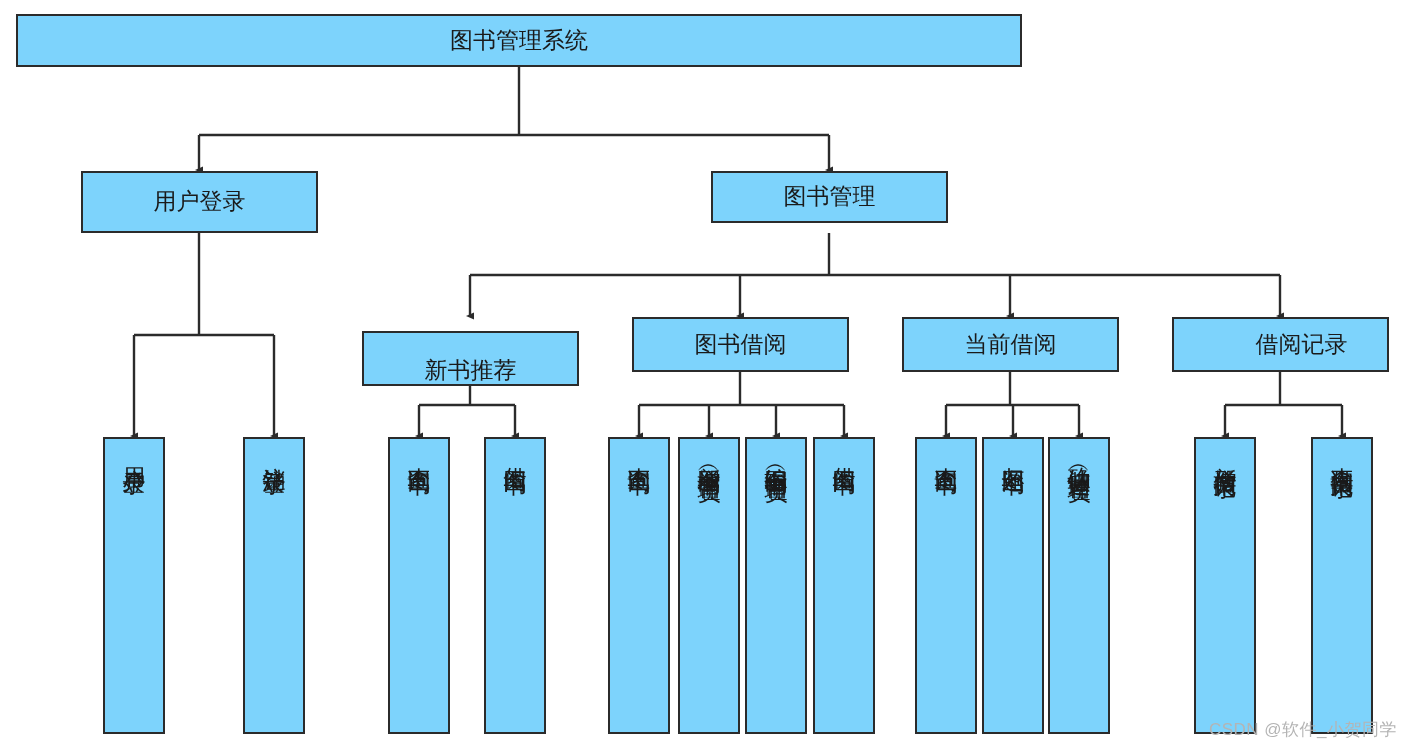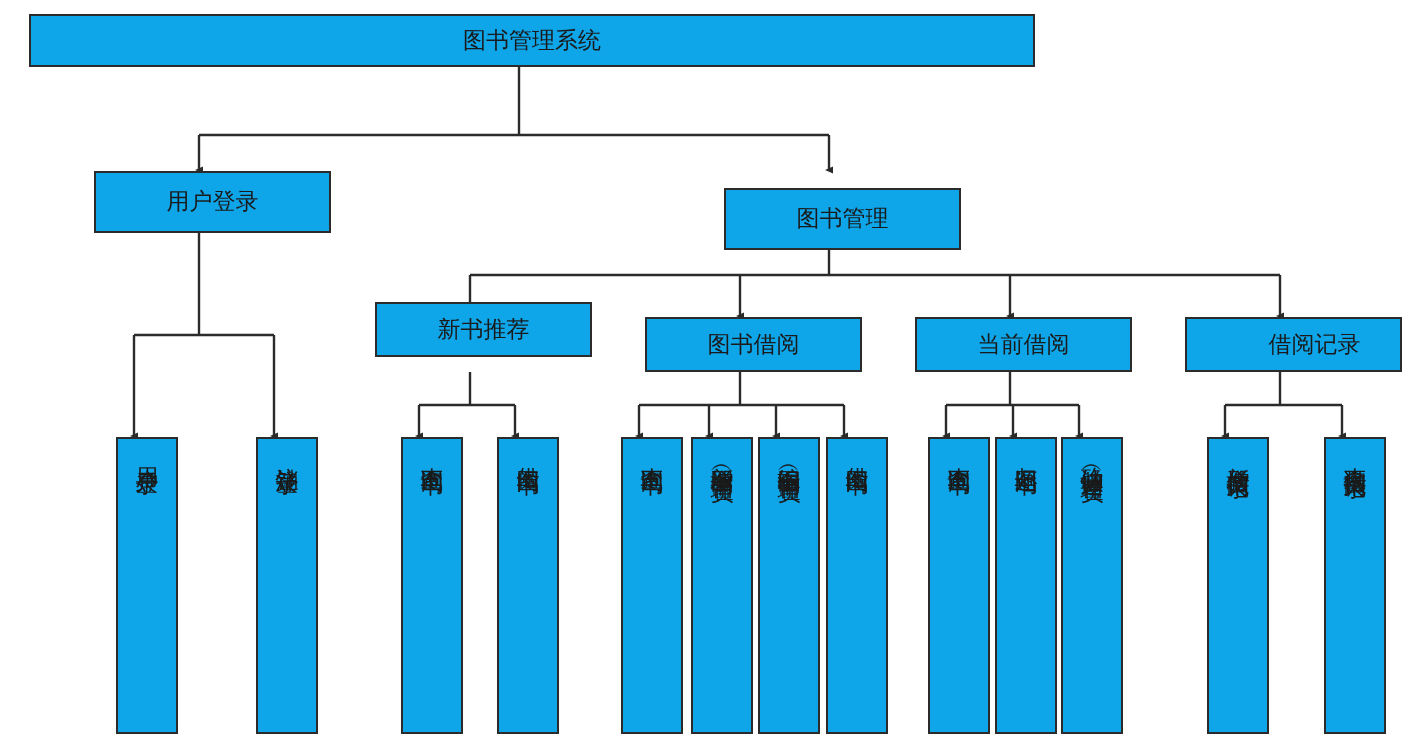"图书管理系统" .node-box { background: #0ea5e9 -> #7dd3fc; margin-left: 13px -> none }
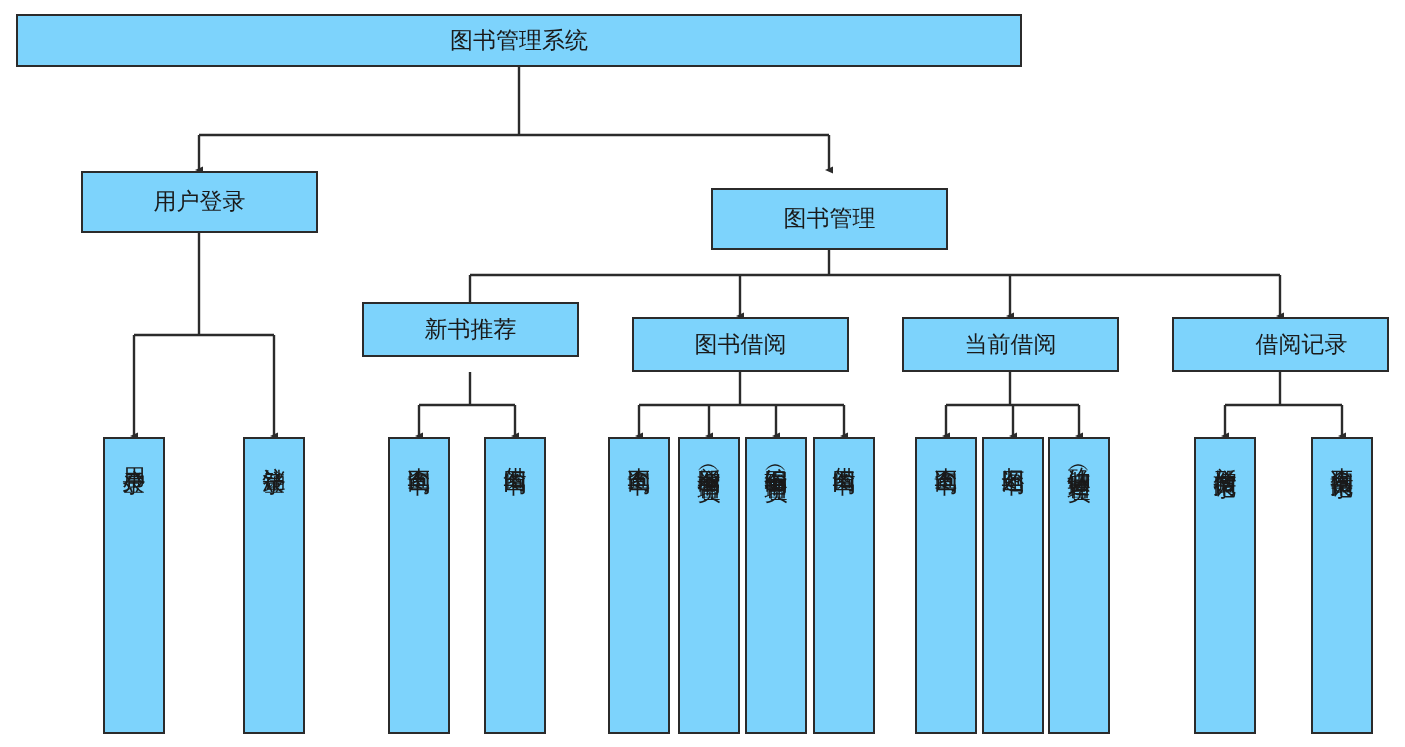"图书管理" div.node-box { height: 62px -> 52px; top: 188px -> 171px }
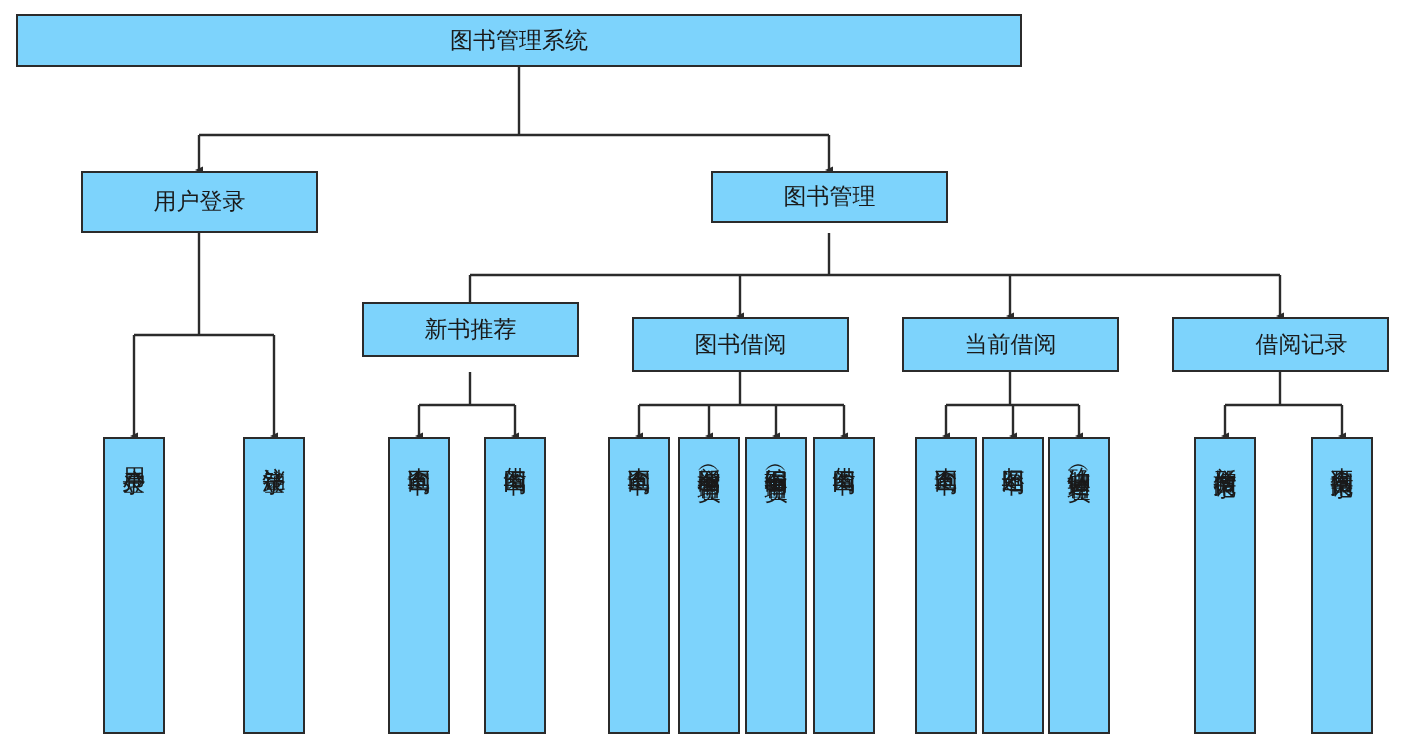"新书推荐" div.node-box { align-items: none -> flex-end; top: 302px -> 331px }
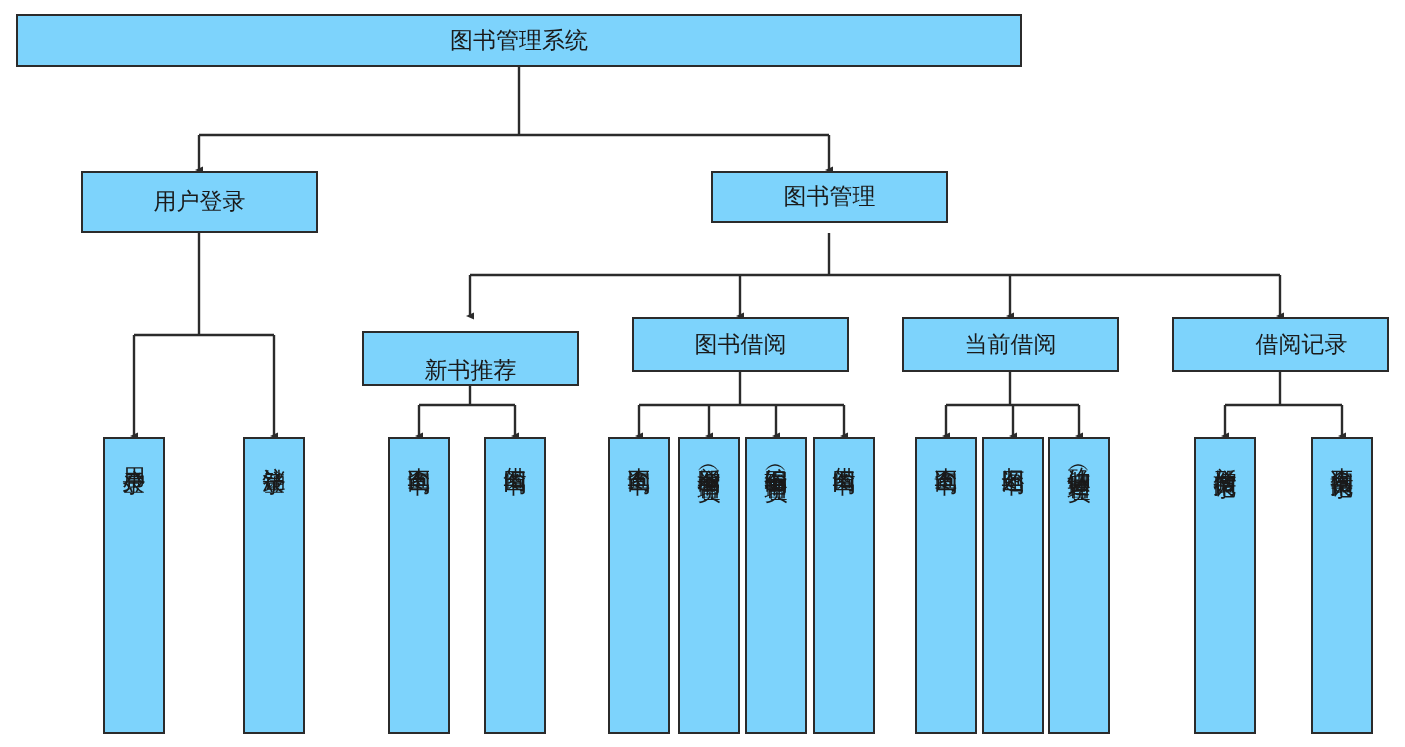"CSDN @软件_小贺同学" div.watermark { html: none -> <div>CSDN @软件_小贺同学</div> }
